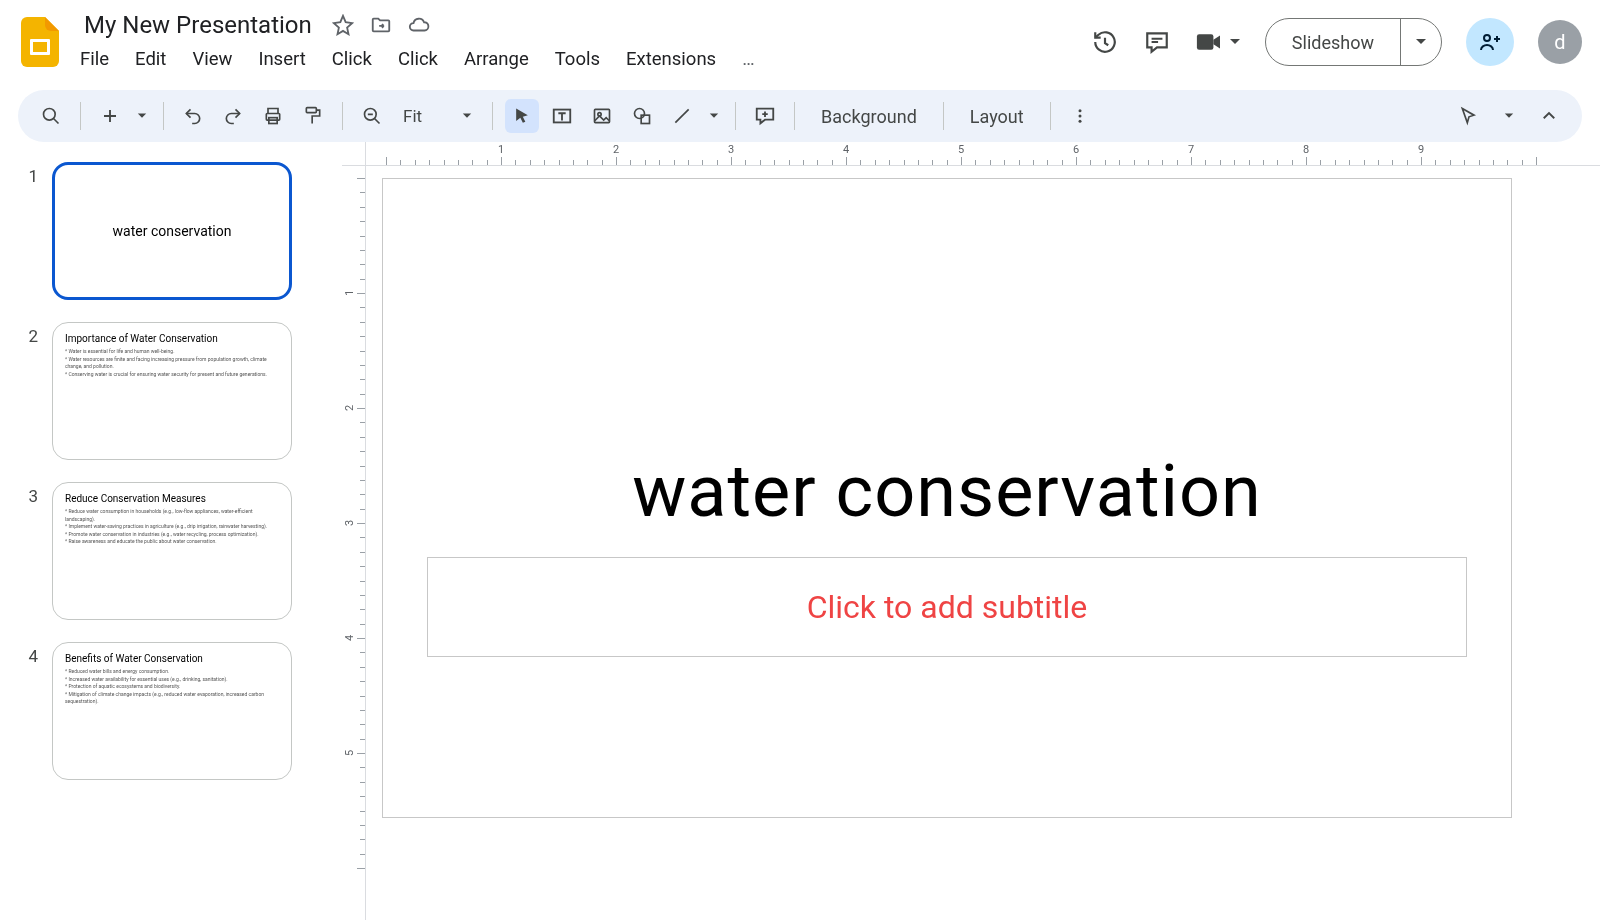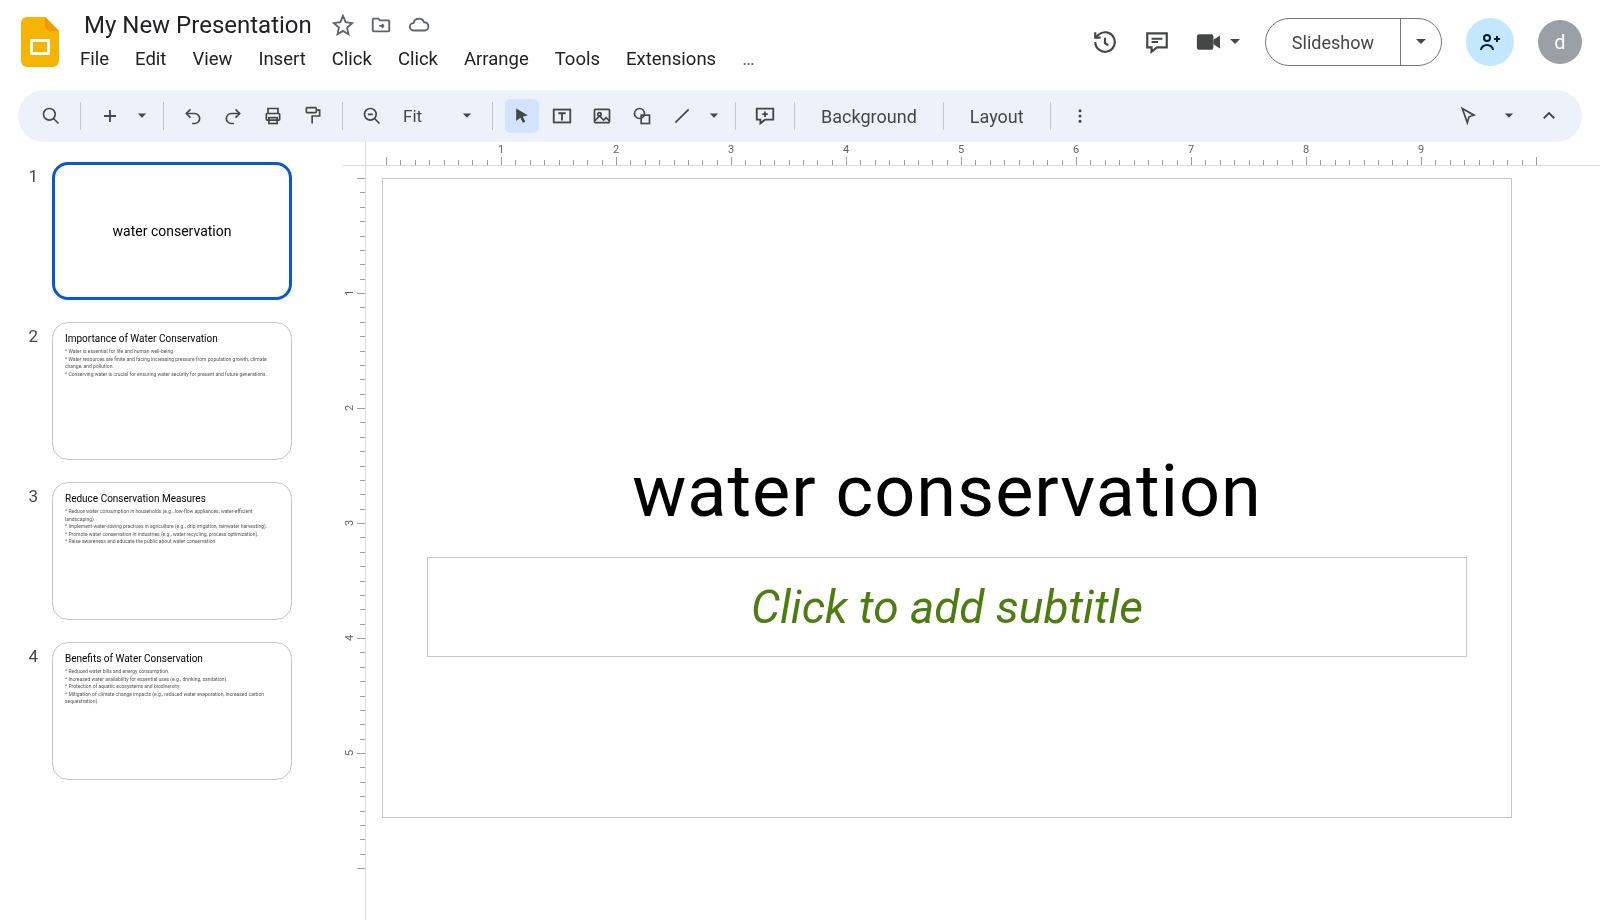"Click to add subtitle" .slide-sub { color: #4d7c0f -> #ef4444; font-size: 46px -> 32px; font-style: italic -> none }
